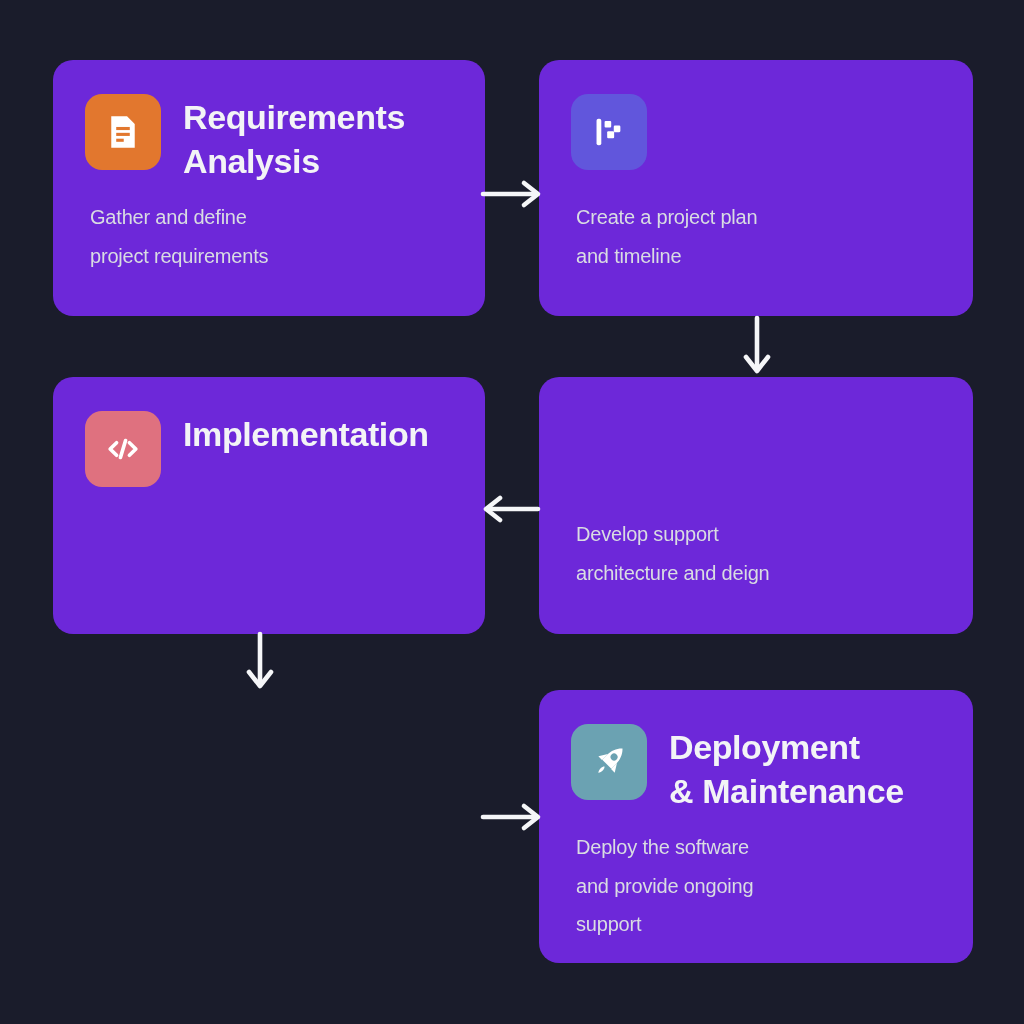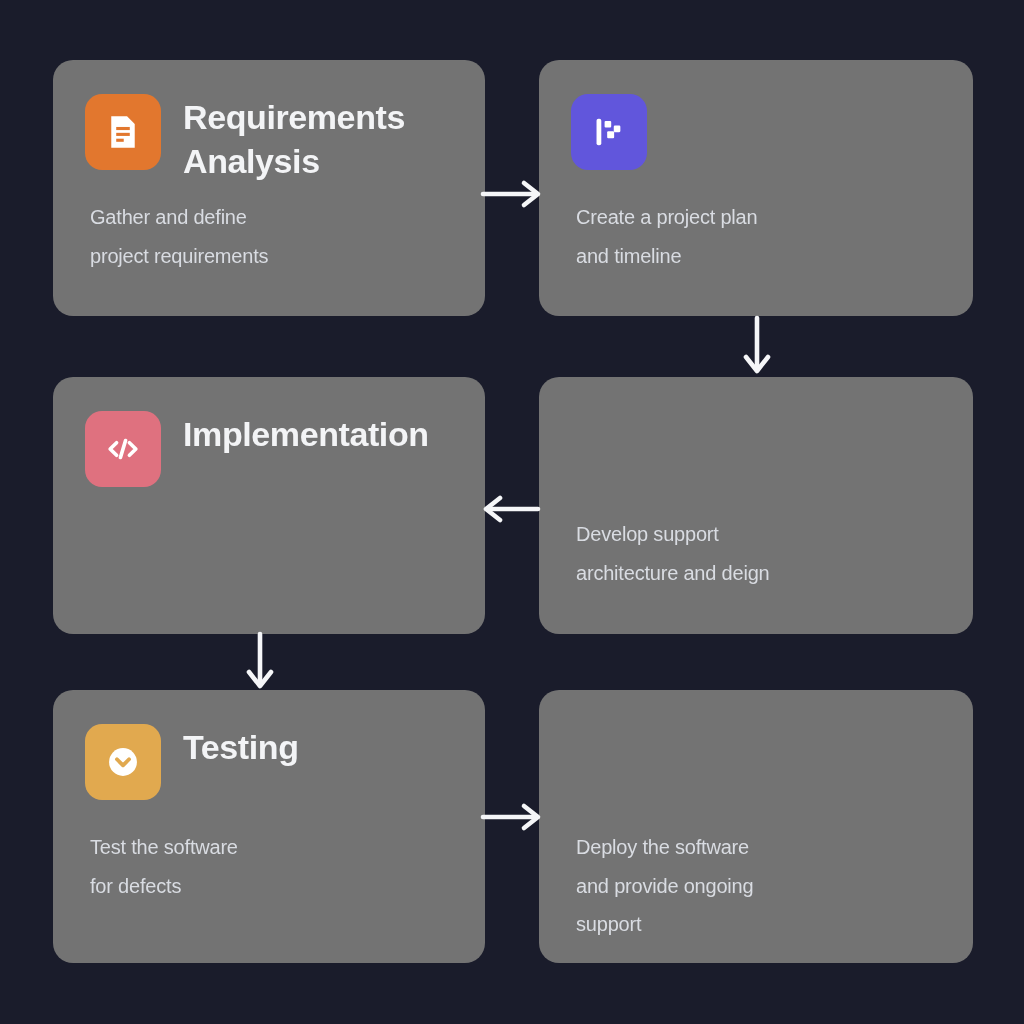"Requirements" .card { background: #737373 -> #6d28d9 }
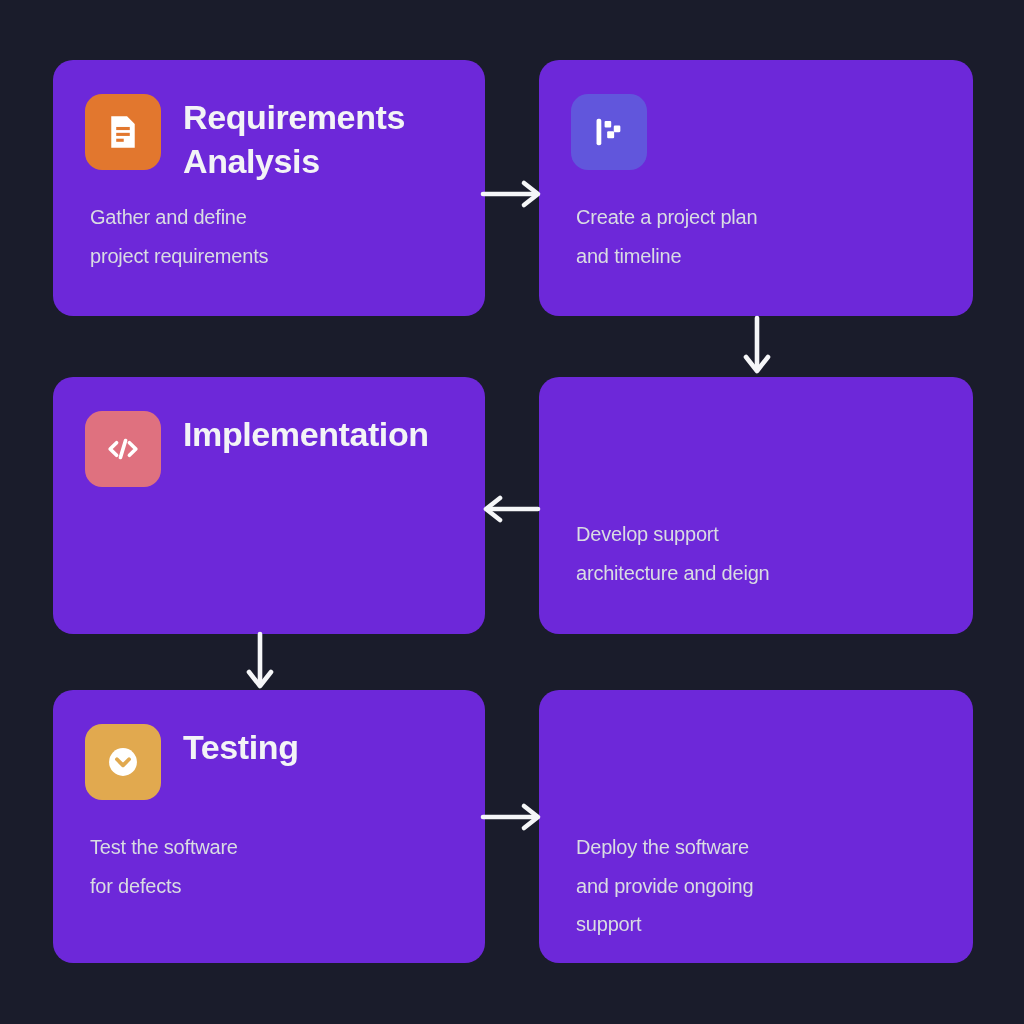"Testing" div.card { html: <div> <div> <div> <svg> <circle></circle> <polyline></polyline> </svg> </div> <h2>Testing</h2> </div> <p>Test the software for defects</p> </div> -> none }
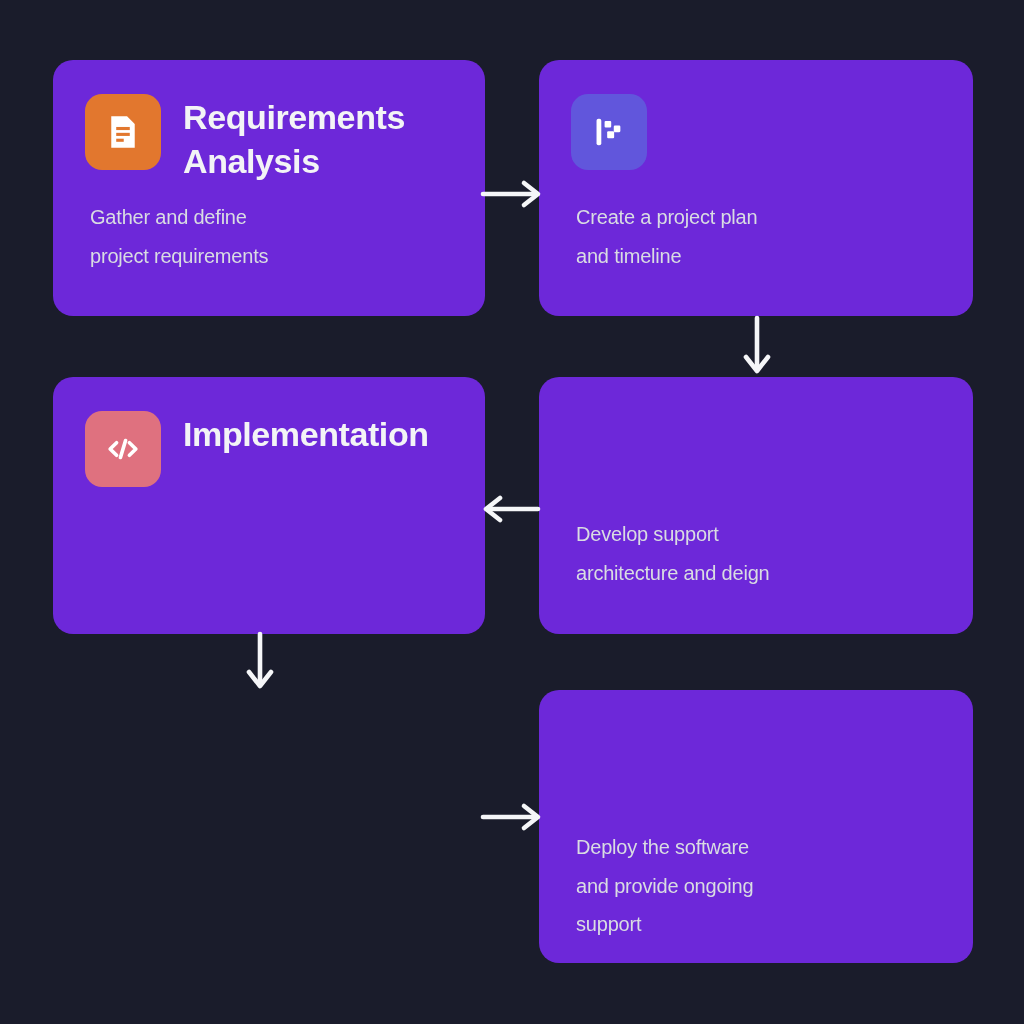"Deployment" div.card-header { html: none -> <div> <div> <svg> <g> <path></path> <path></path> <path></path> <circle></circle> <path></path> </g> </svg> </div> <h2>Deployment &amp; Maintenance</h2> </div> }
